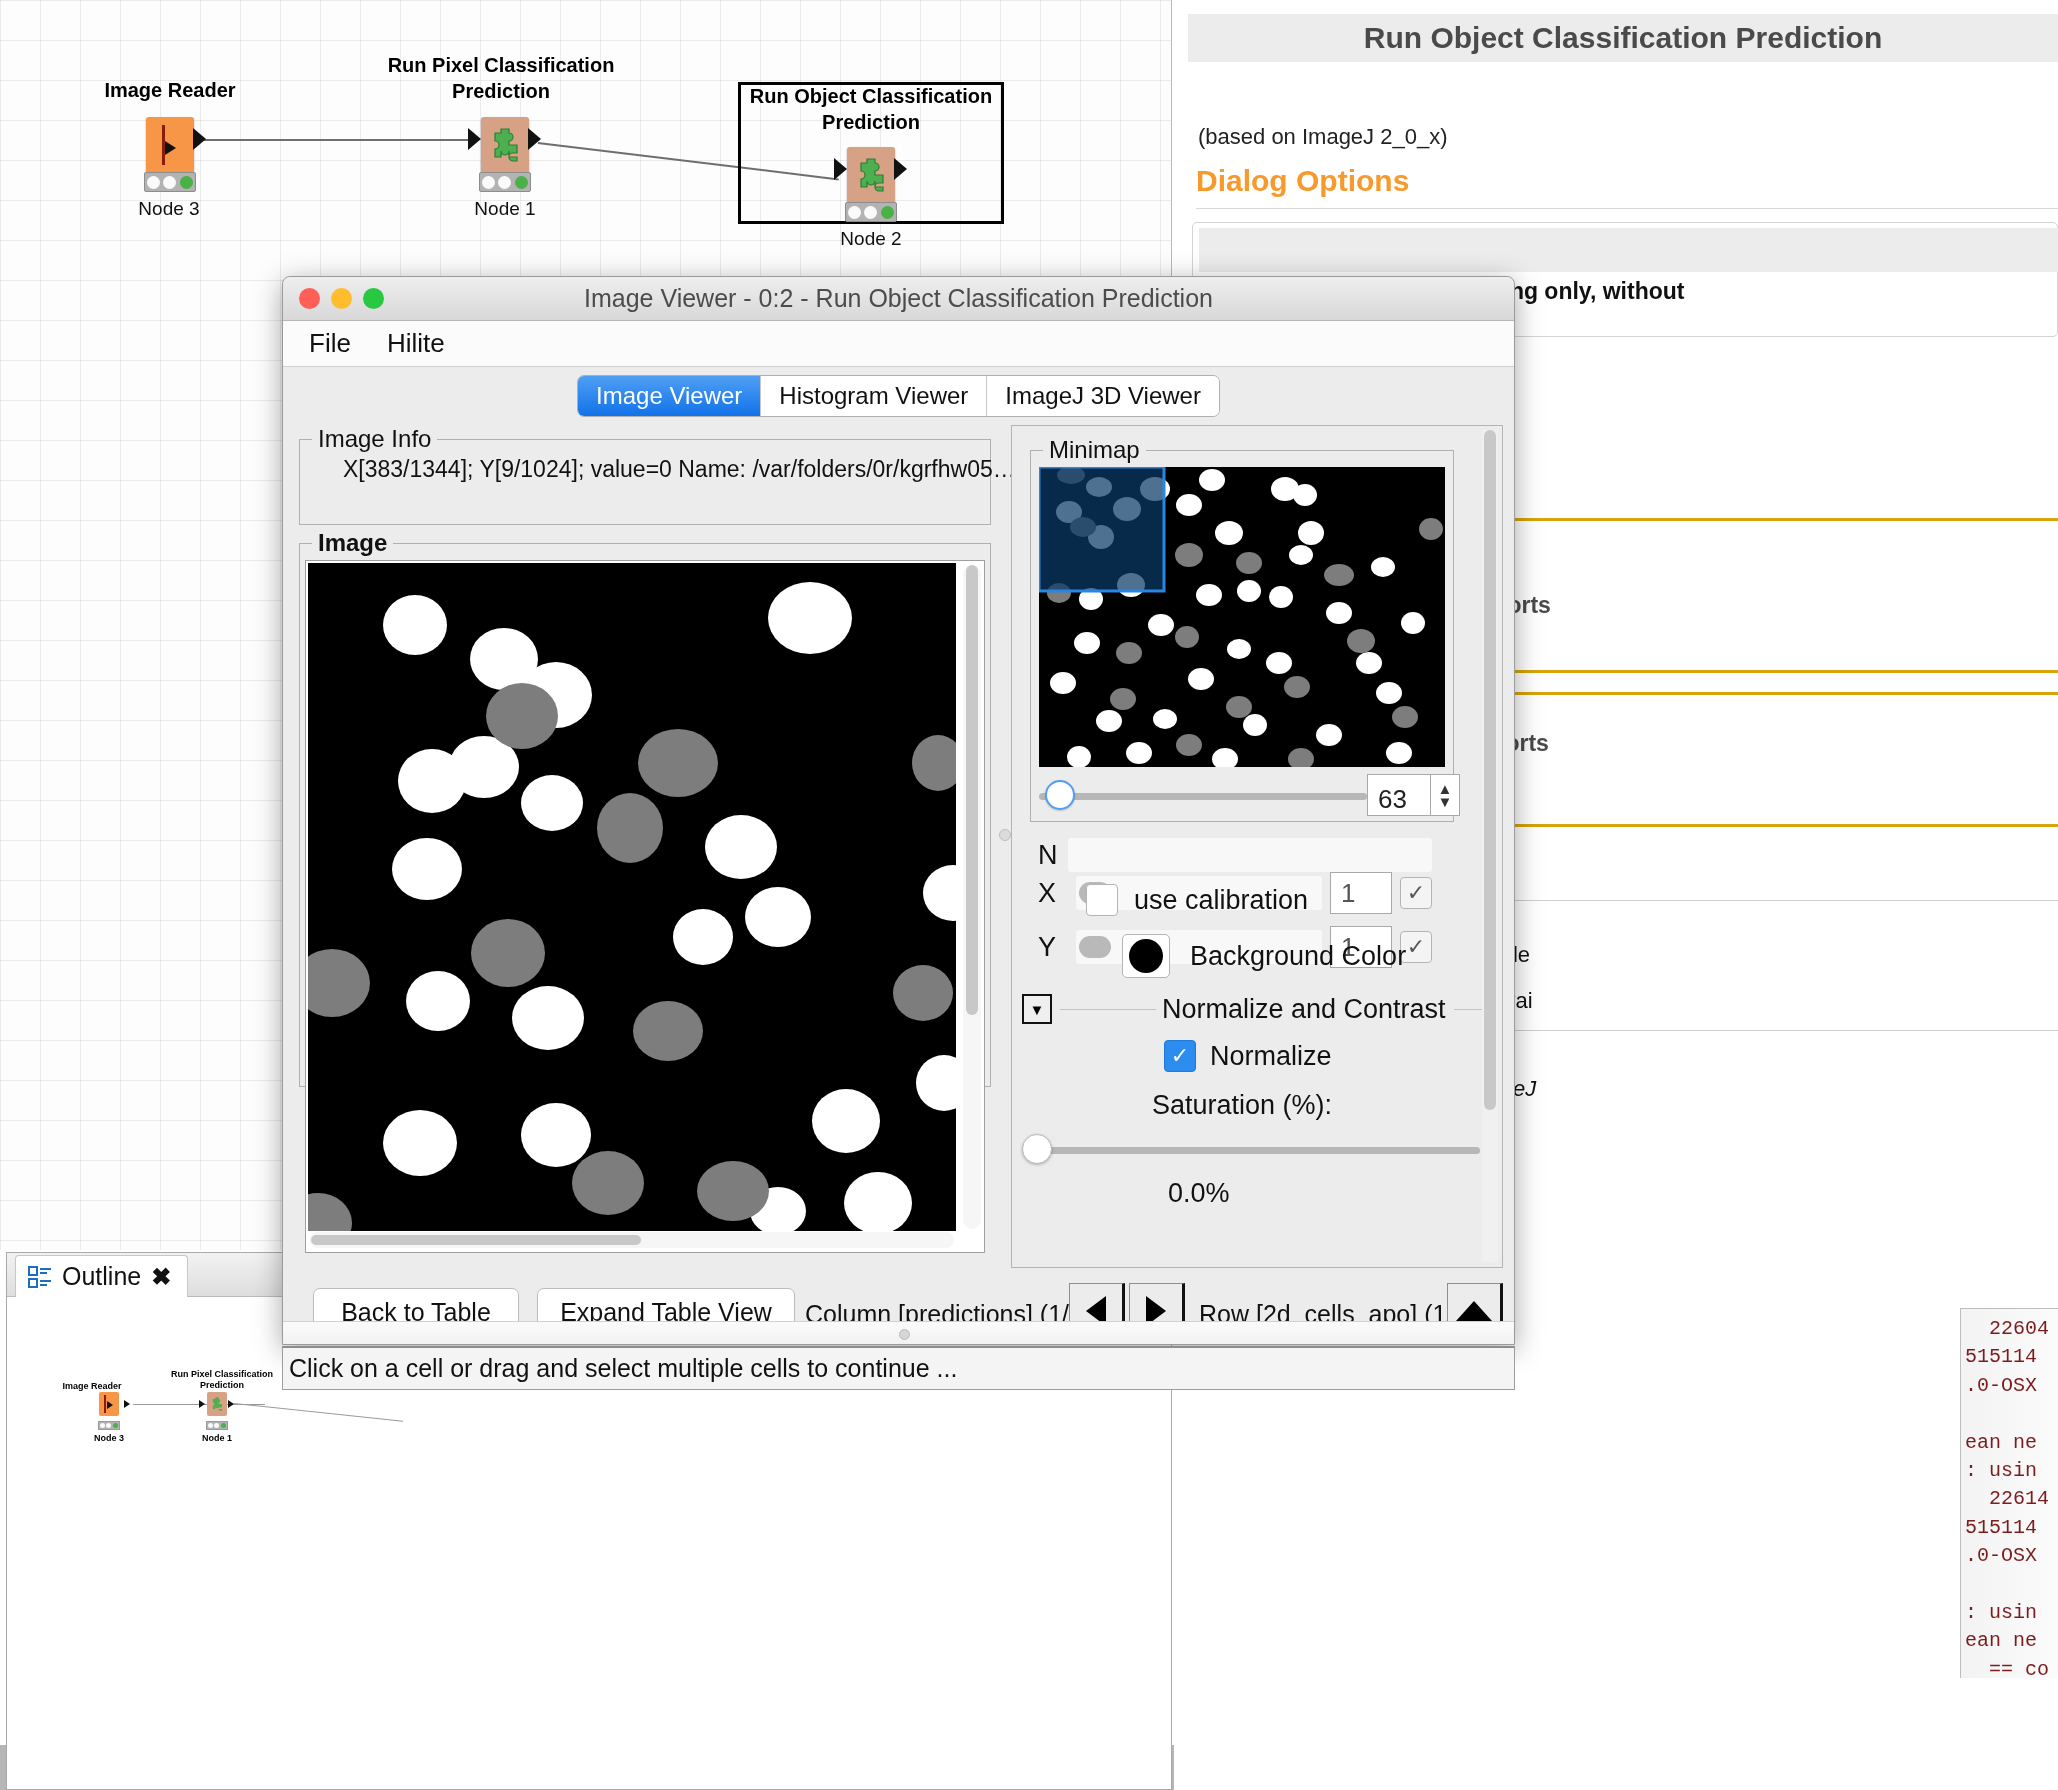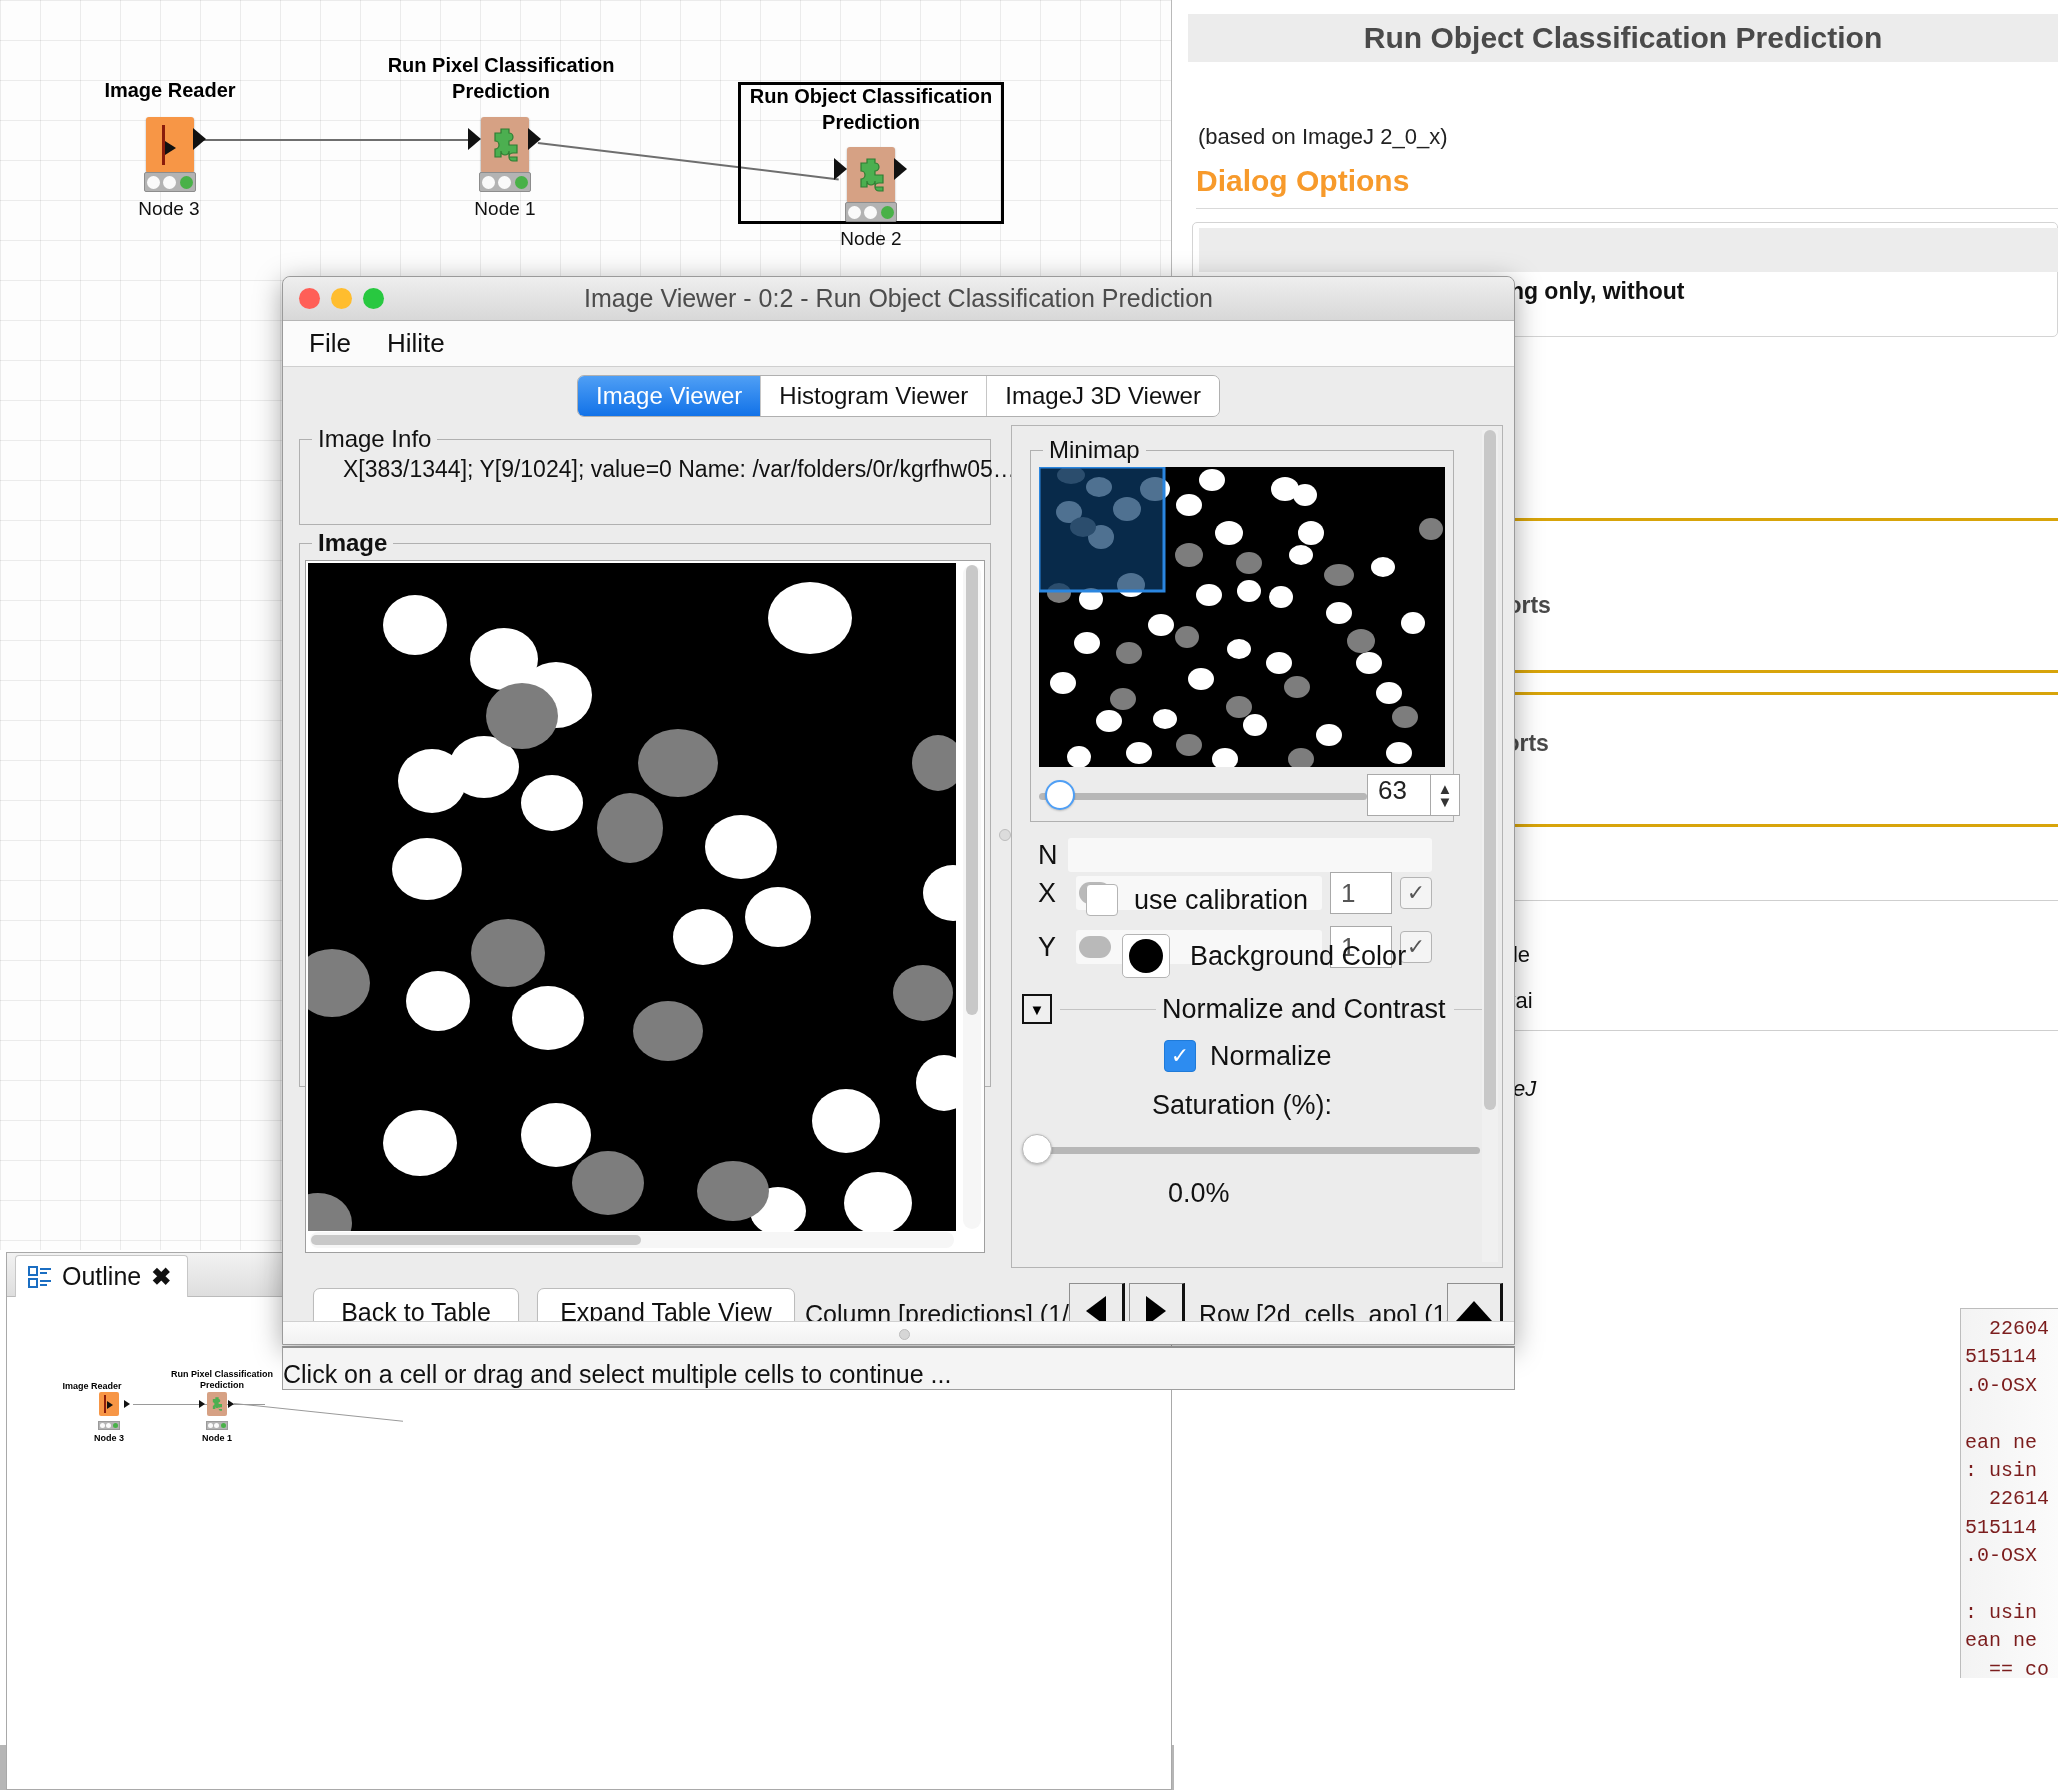"63" .spinner { align-items: flex-start -> flex-end }
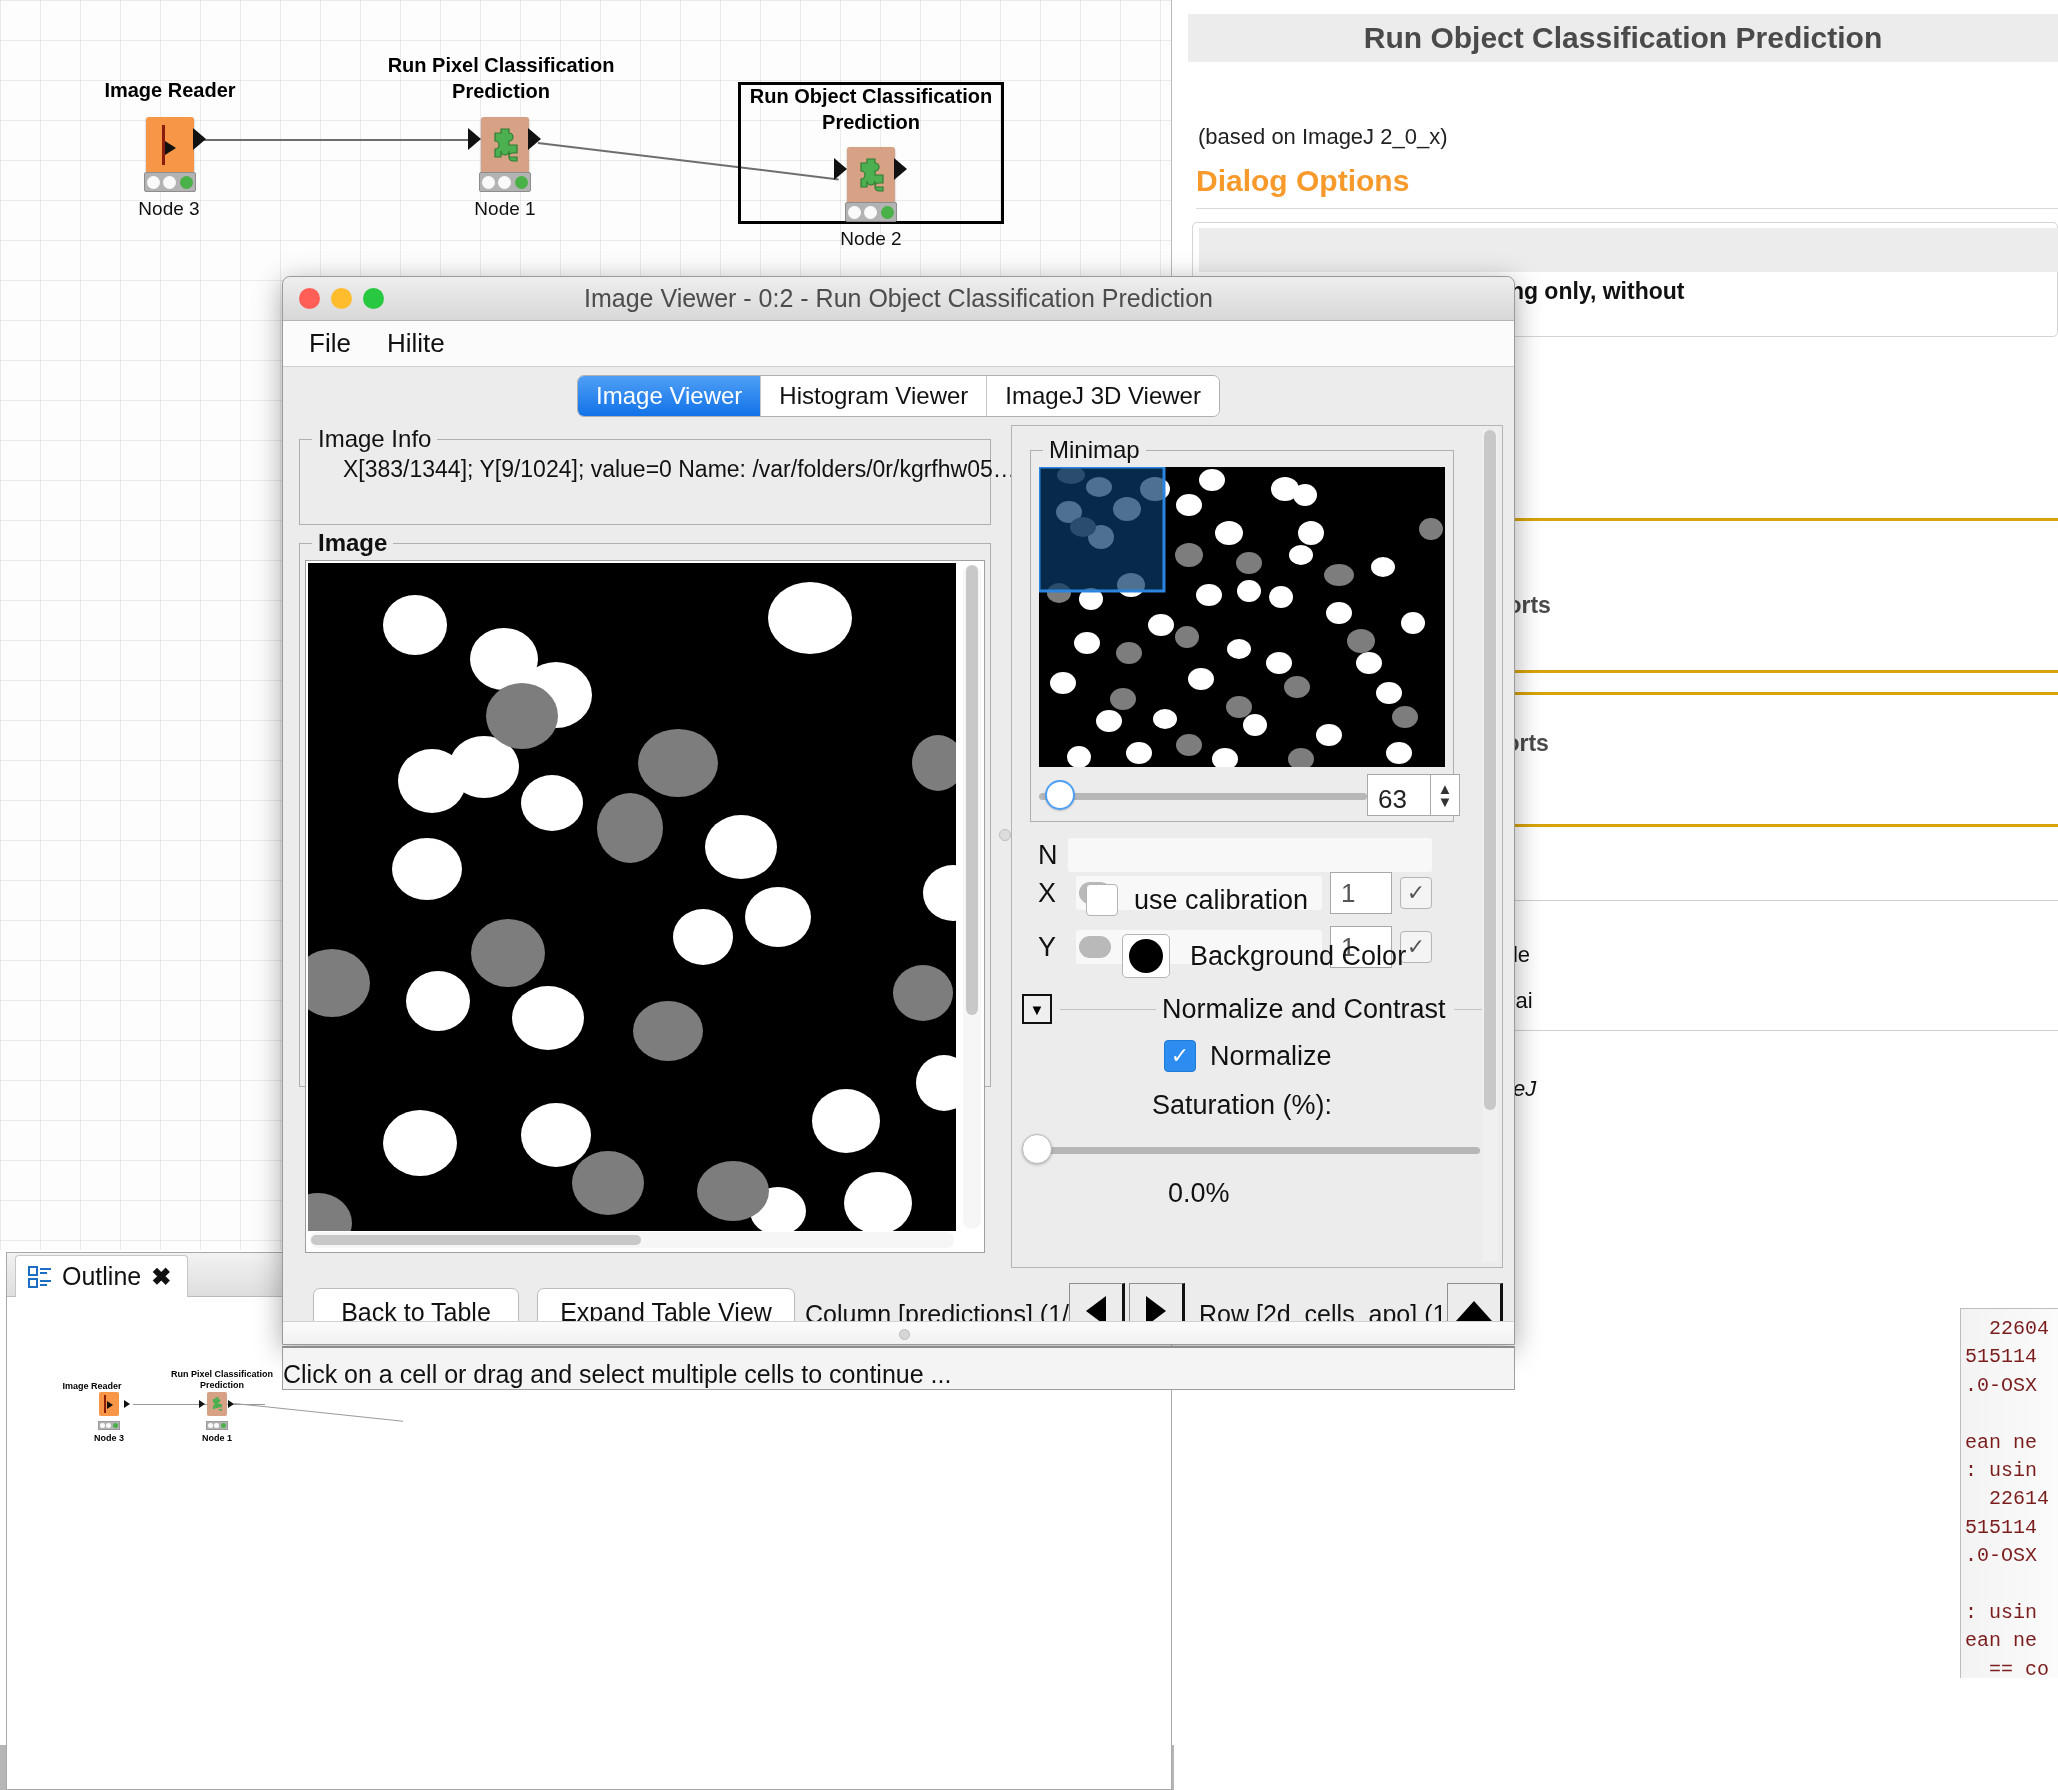"Click on a cell or" #statusbar { align-items: flex-end -> center; padding-left: none -> 6px }
